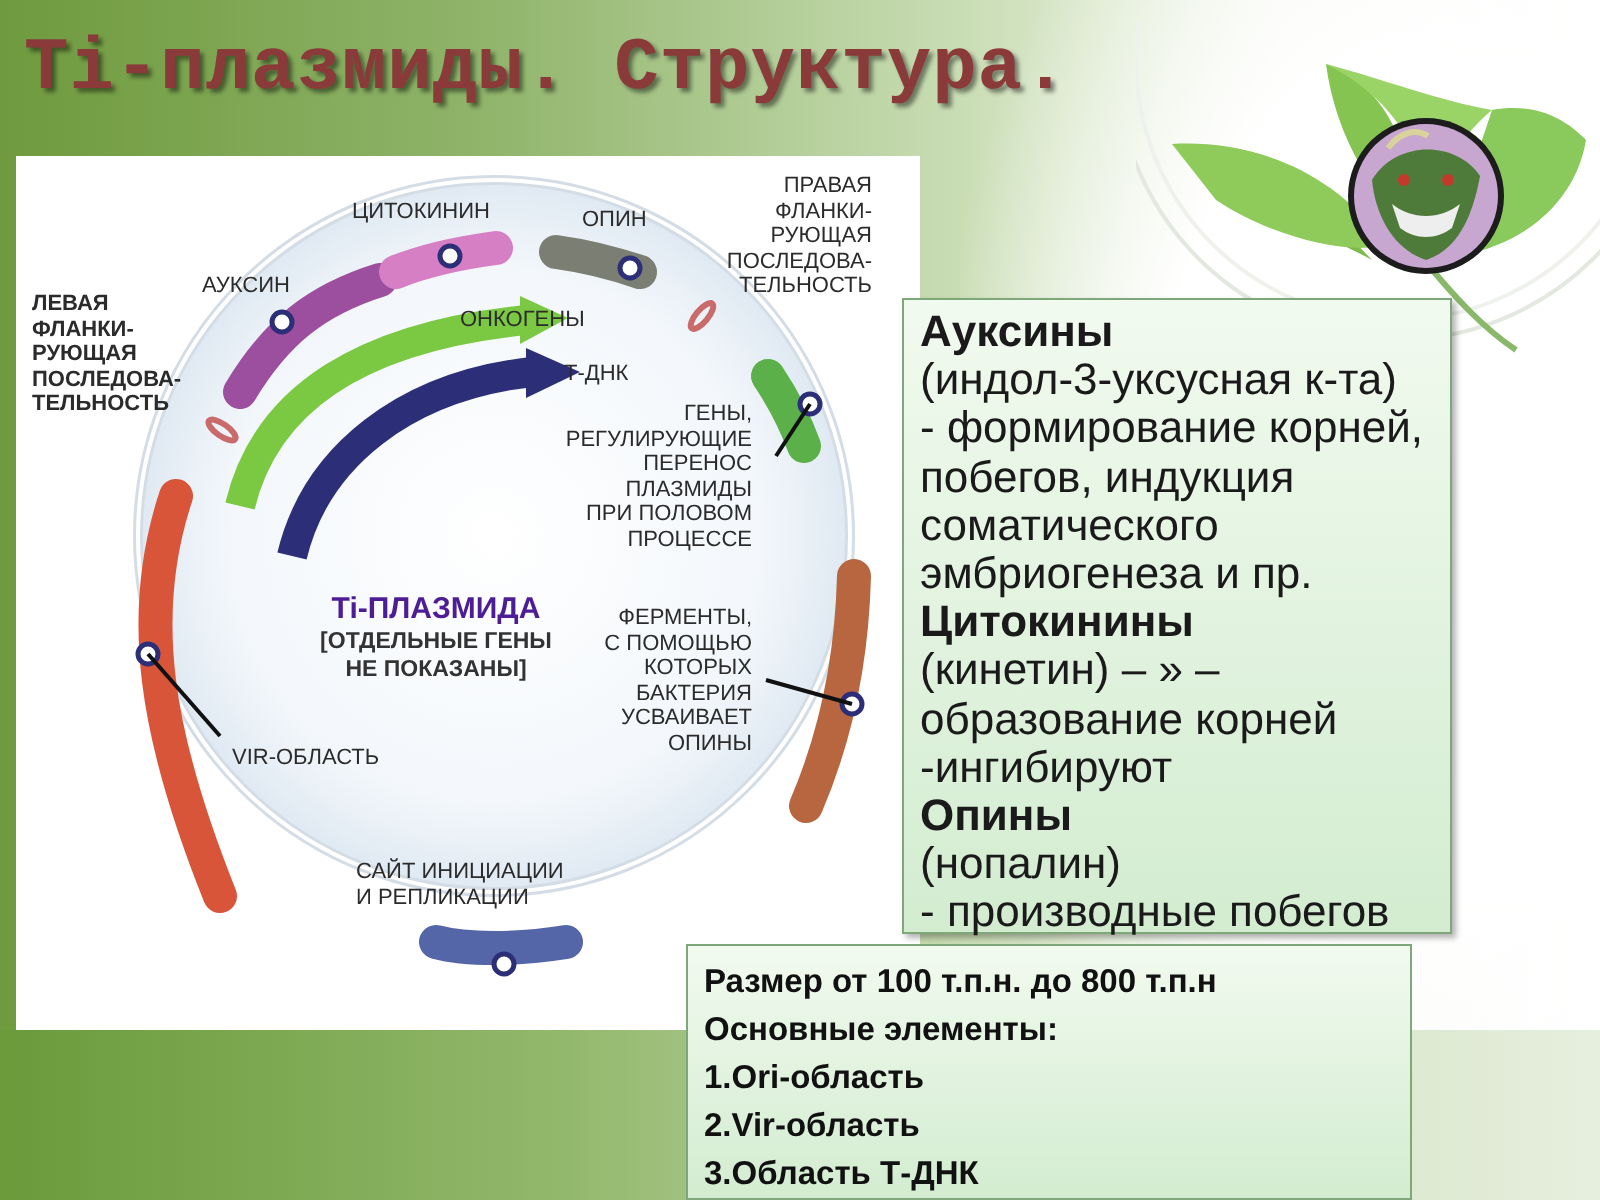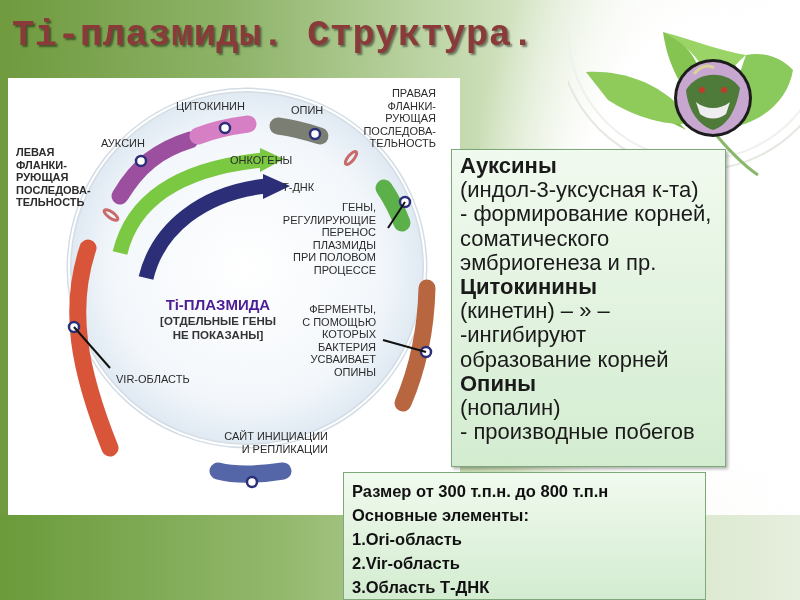"побегов, индукция" span.line { html: none -> <span>побегов, индукция</span> }
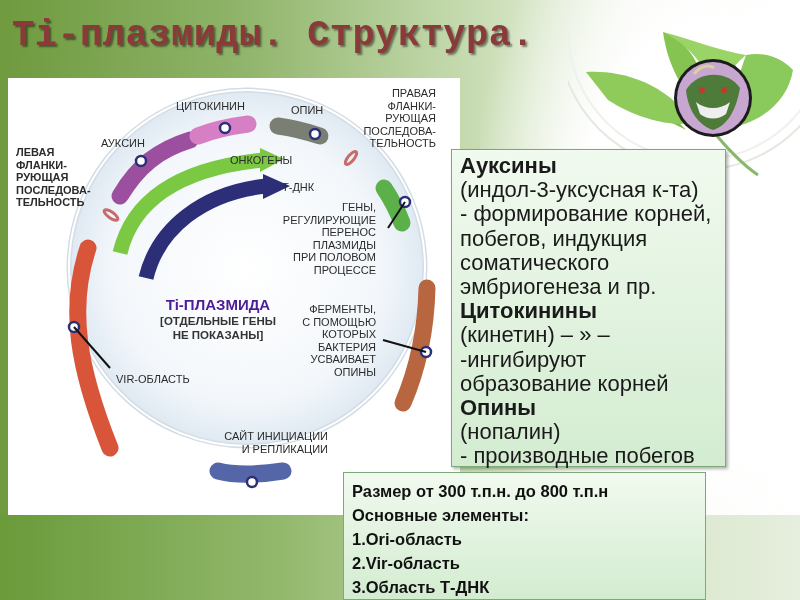"-ингибируют" span.line { order: before "образование корней" -> after "образование корней" }
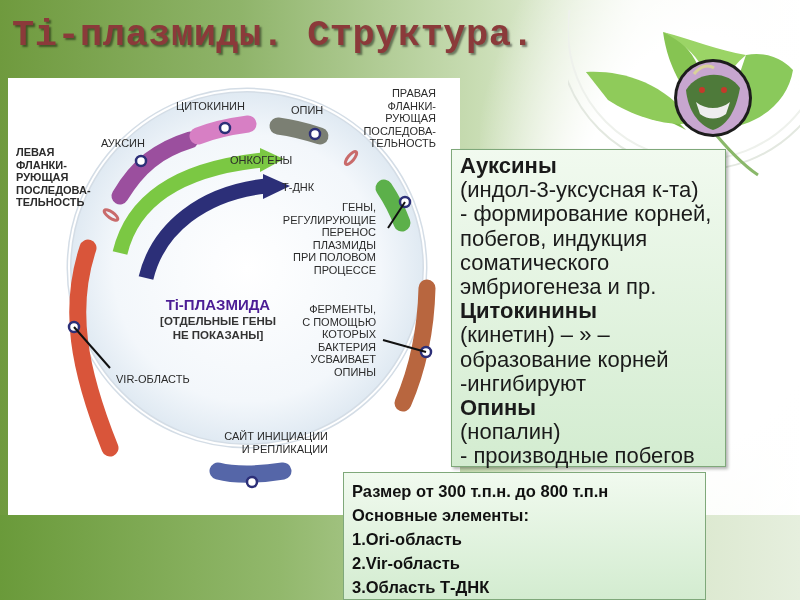"САЙТ ИНИЦИАЦИИ" .lbl.c { text-align: right -> left }
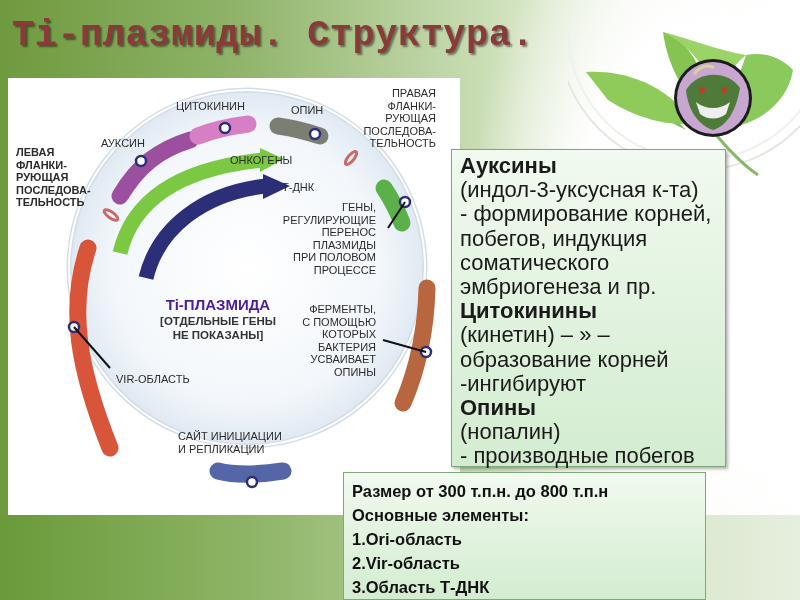"Размер от 300 т.п.н. до" span.line { text: 300 -> 100 }
